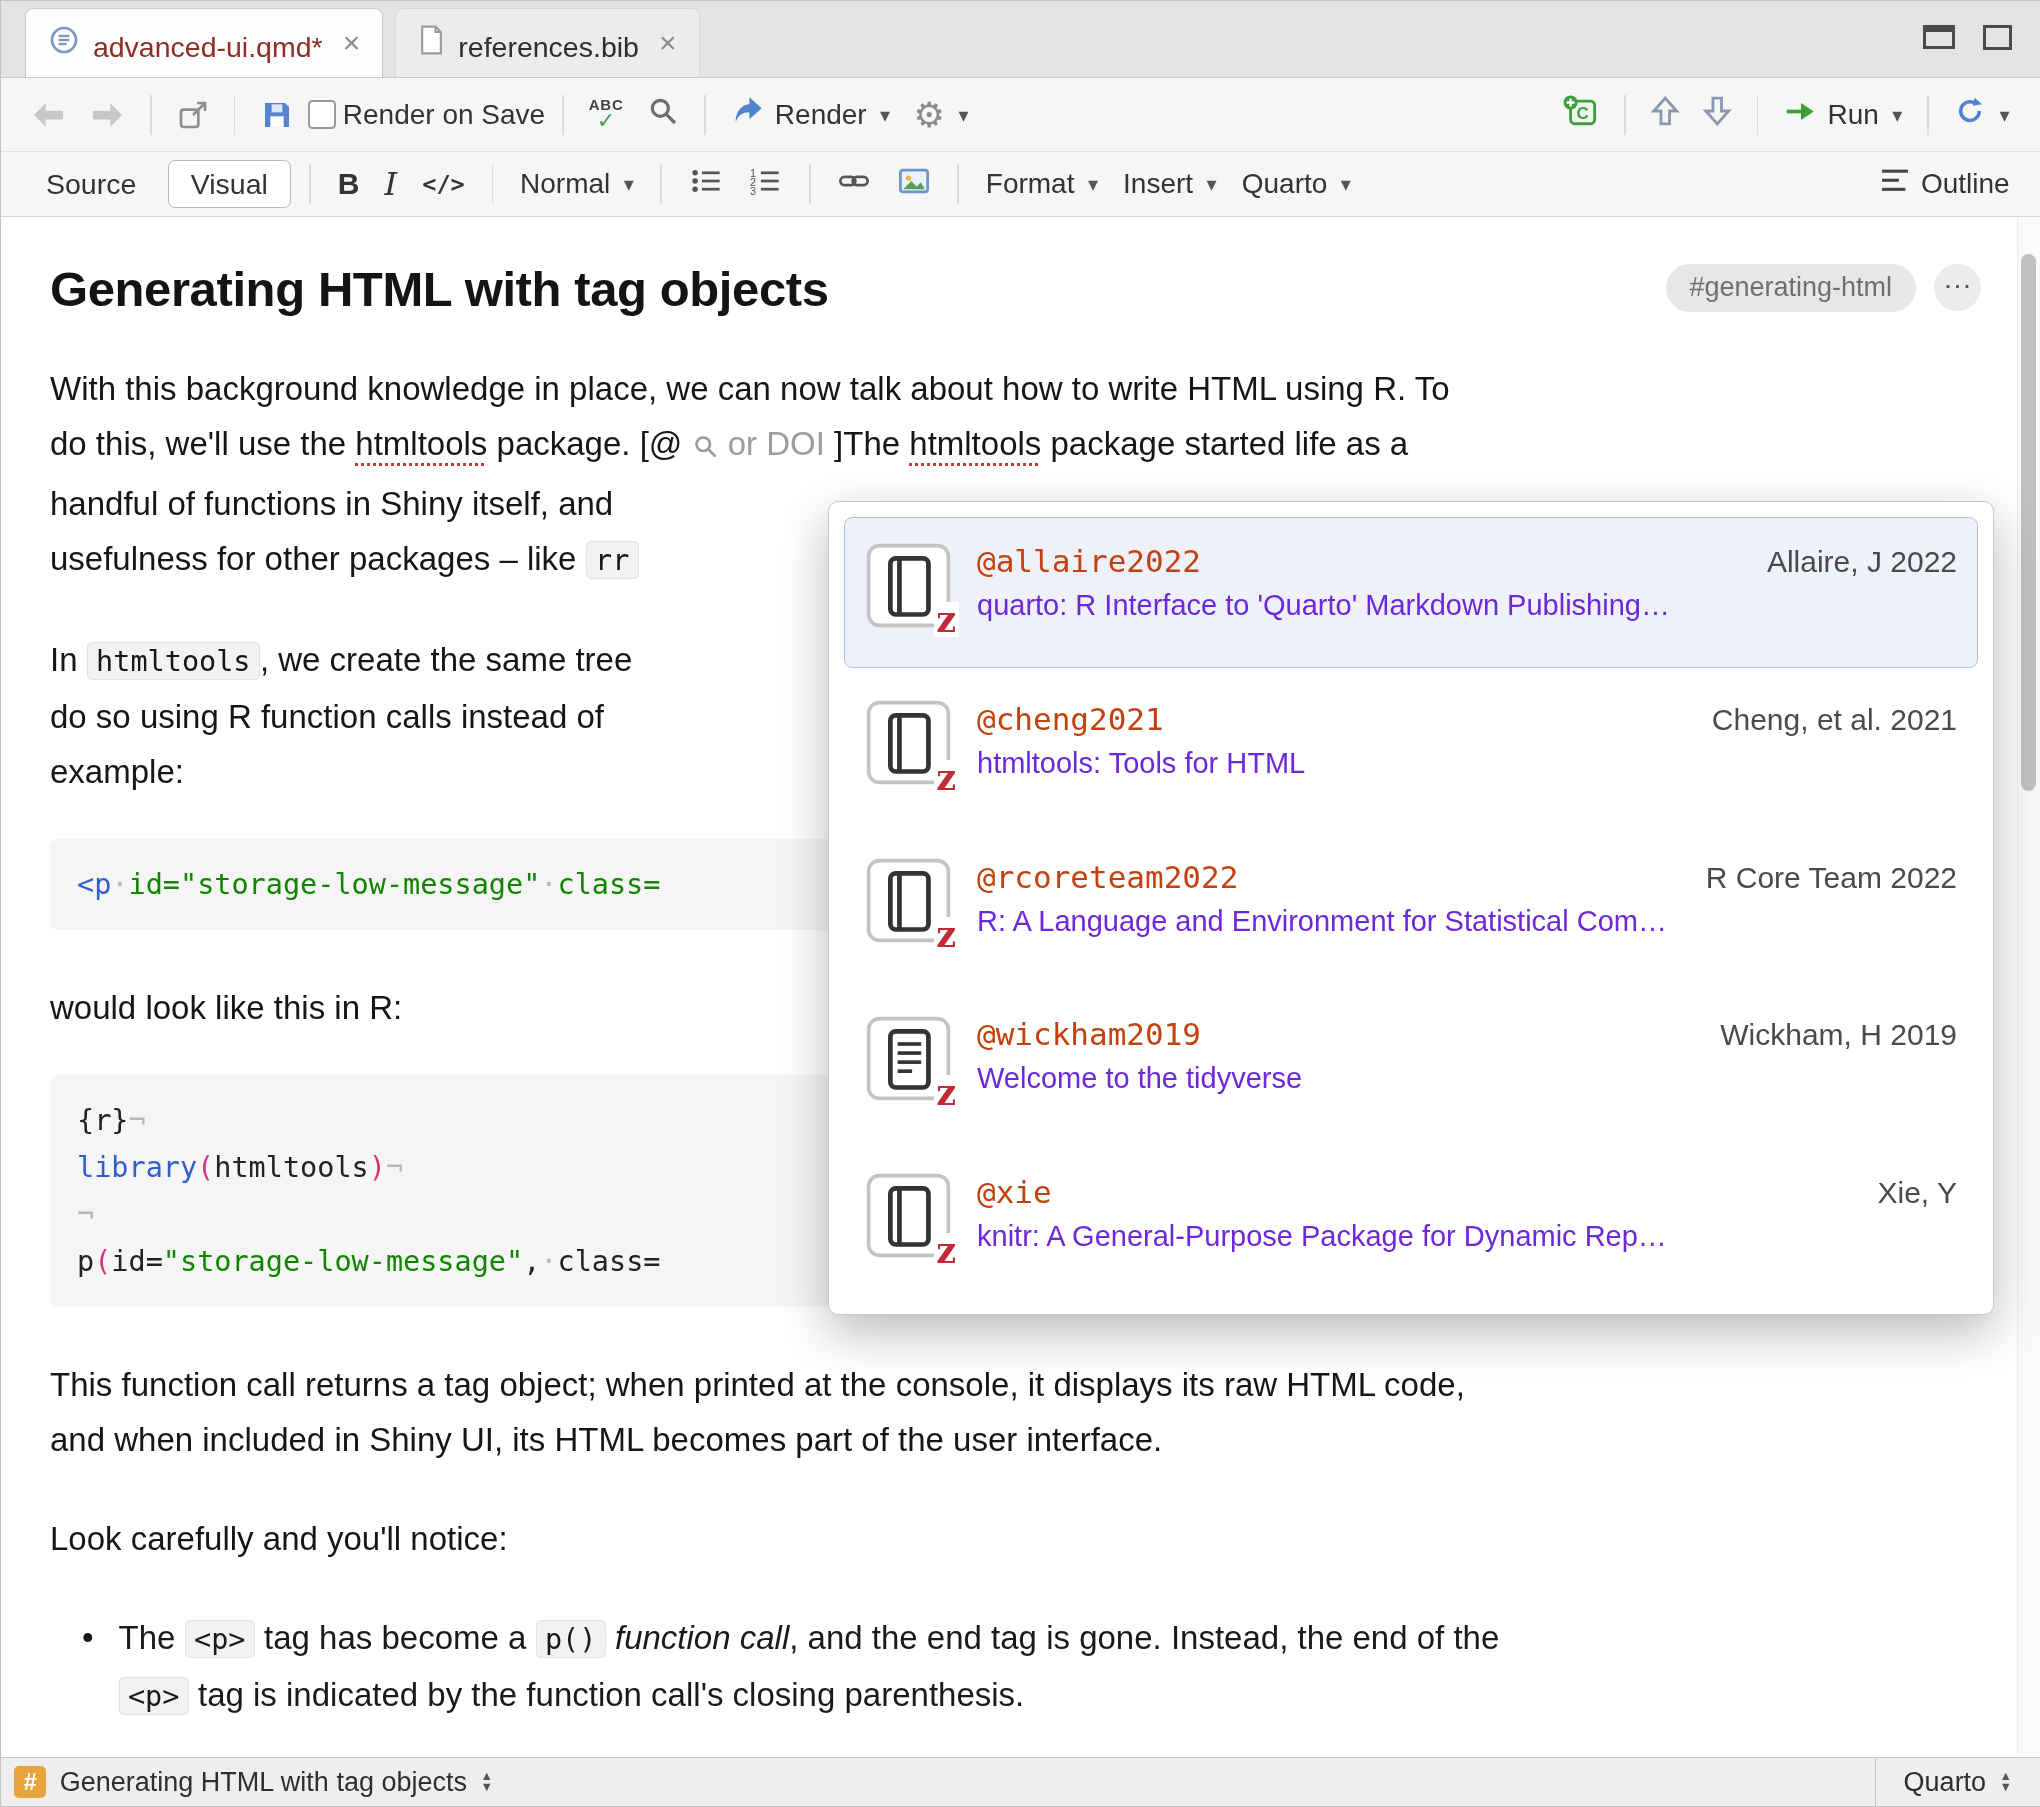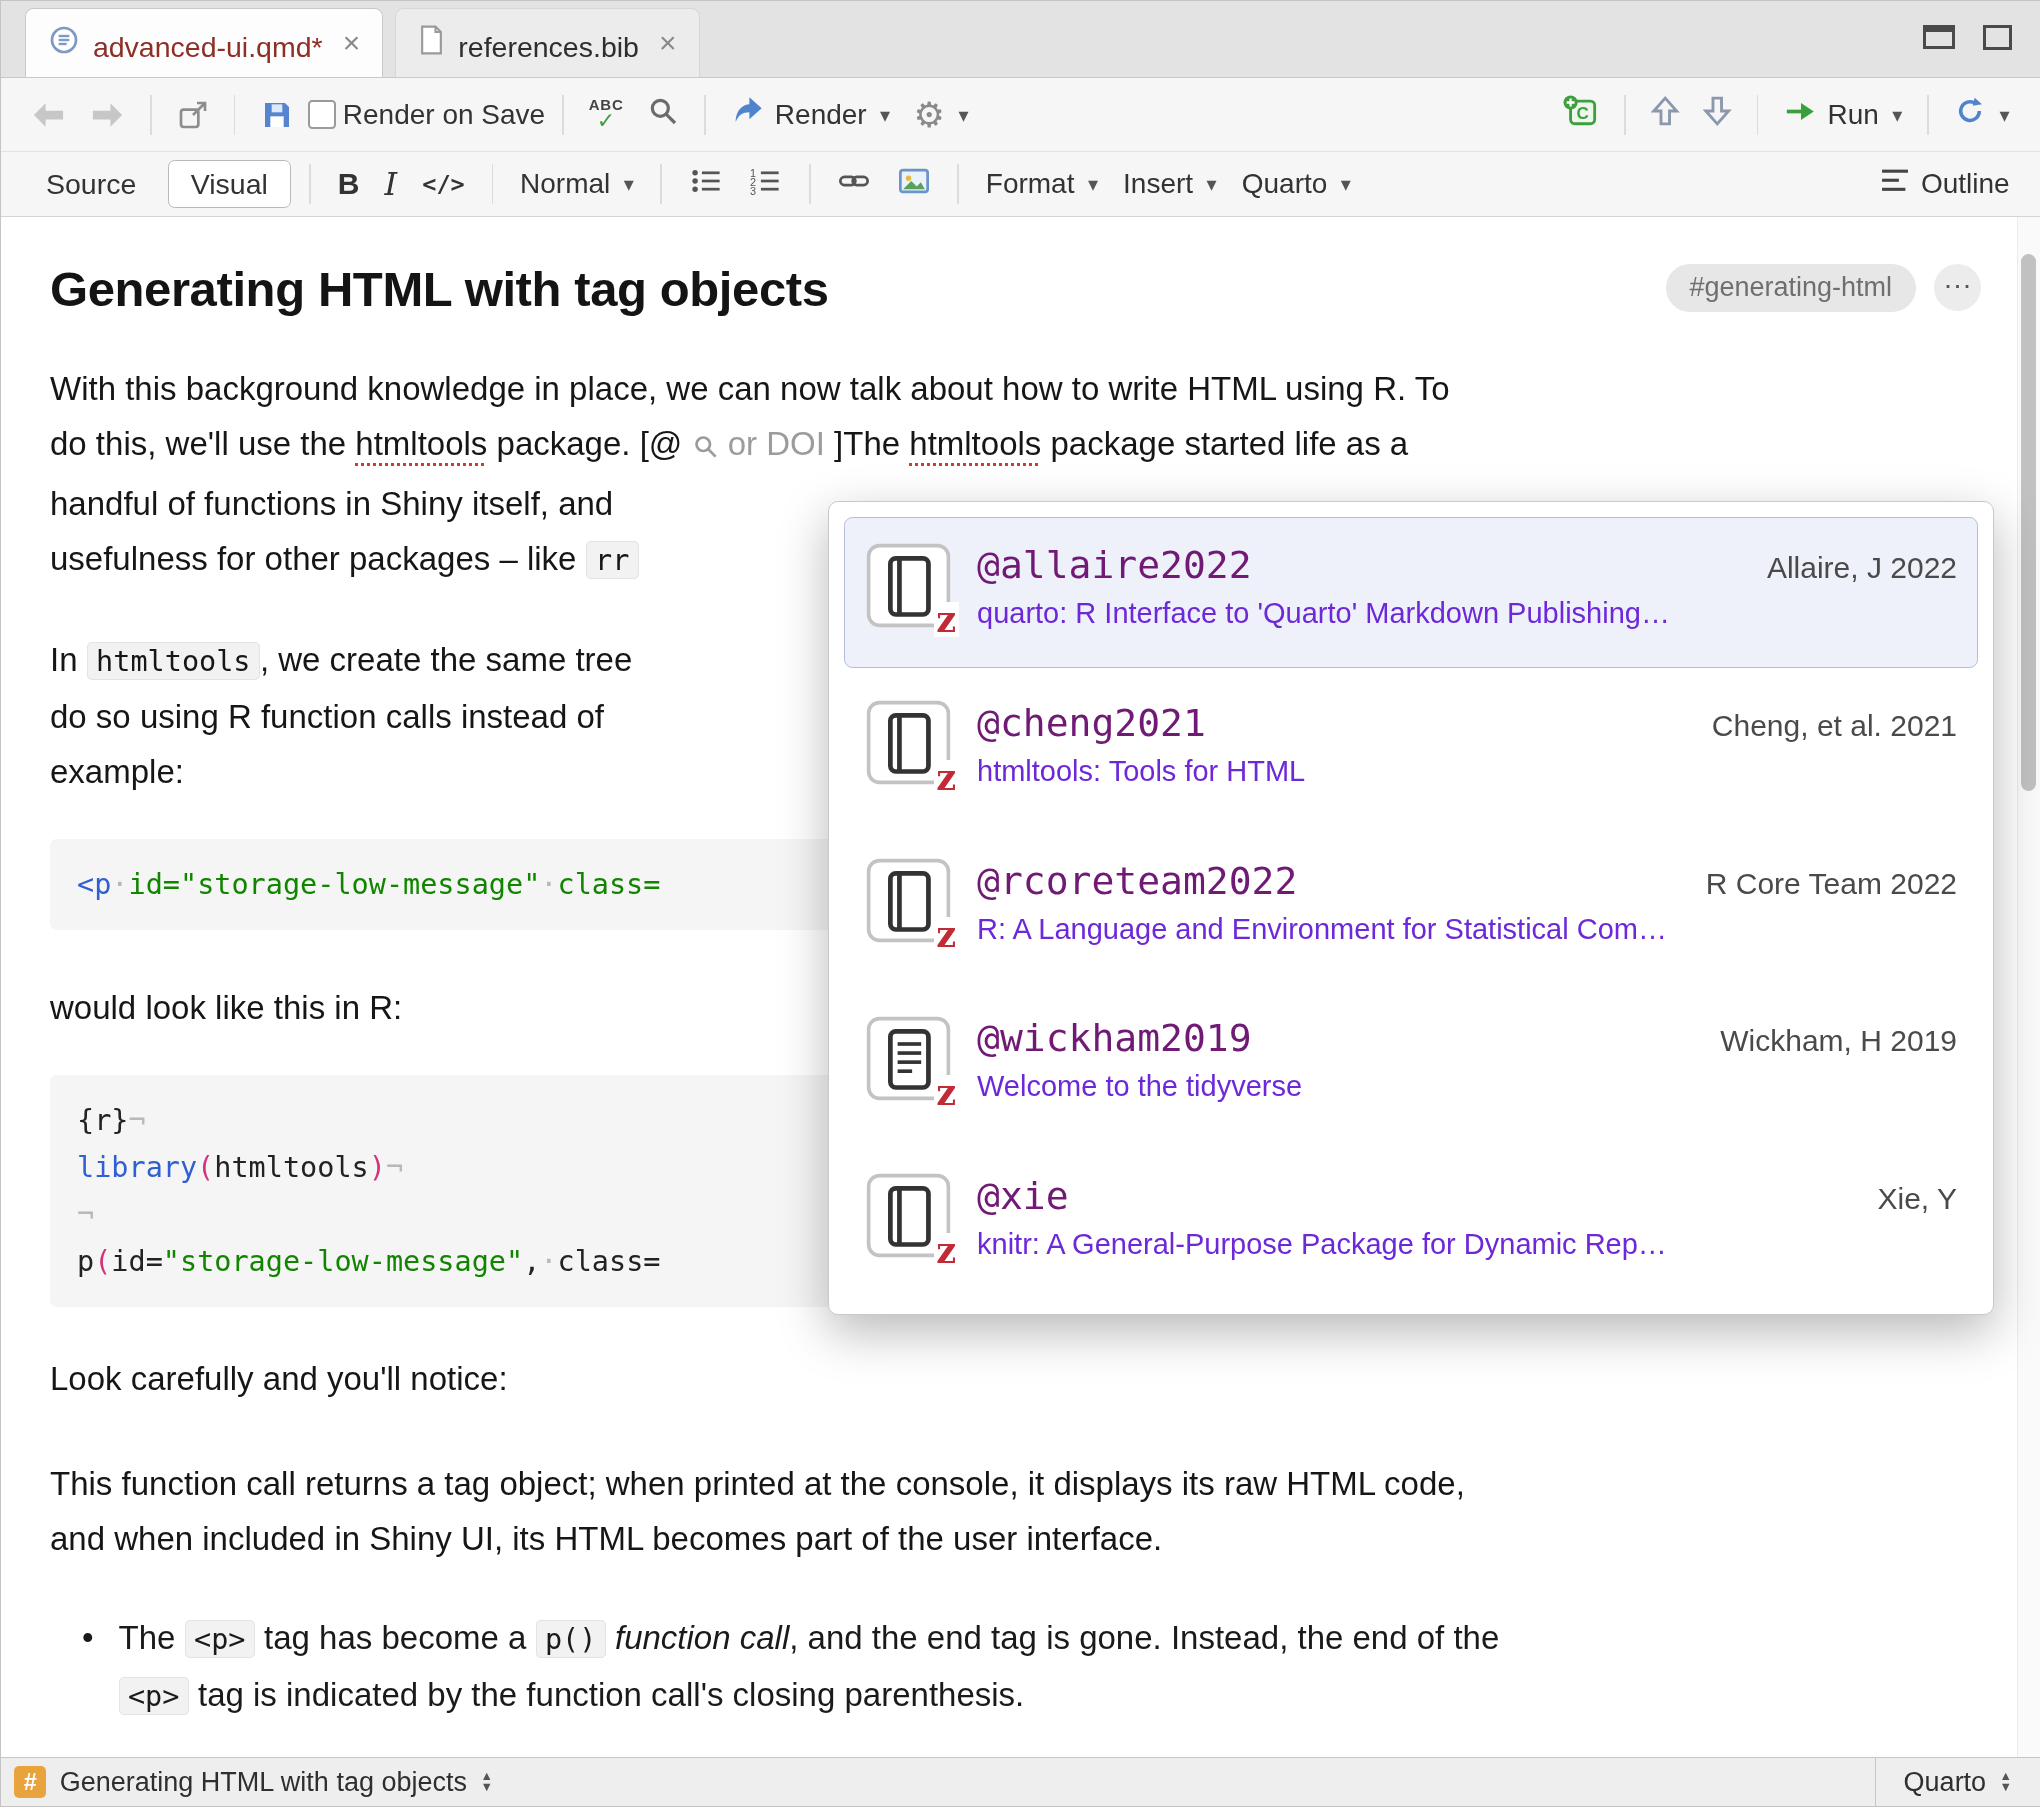"@allaire2022" .cite-key { color: #701a75 -> #c2410c; font-size: 38px -> 31px }
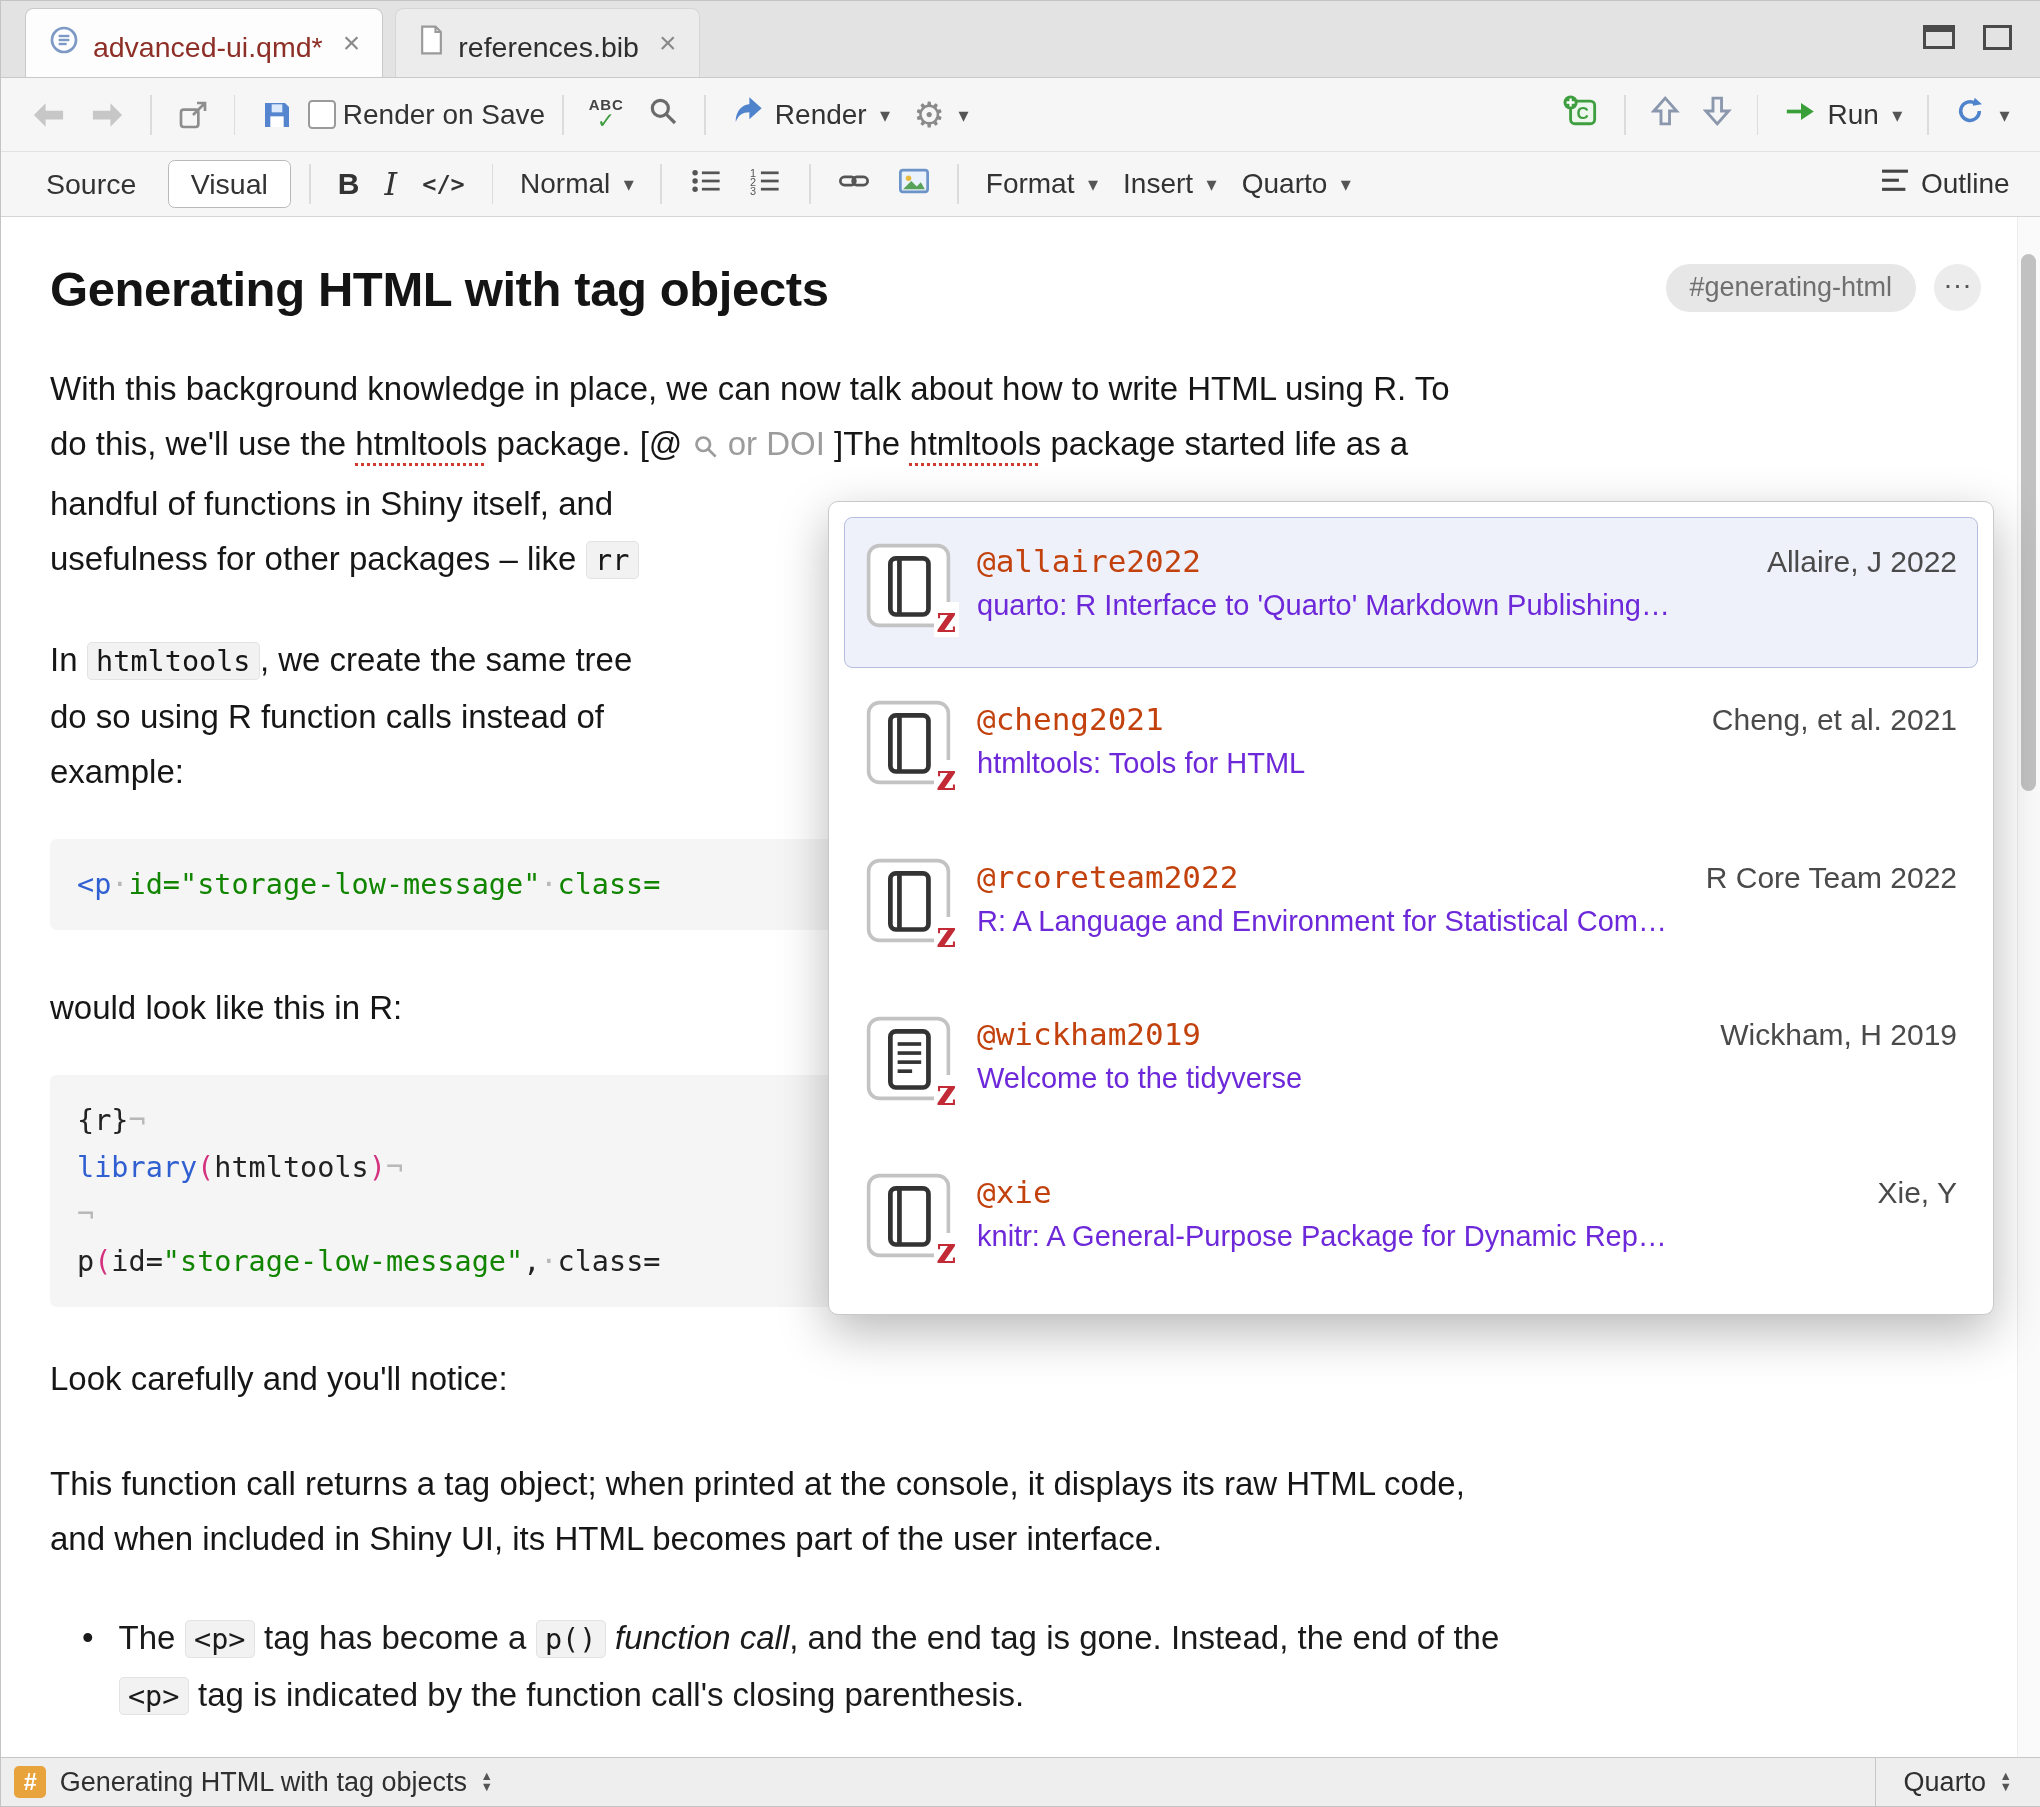"Look carefully and you'll notice:" p.para { order: before "This function call returns a" -> after "This function call returns a" }
